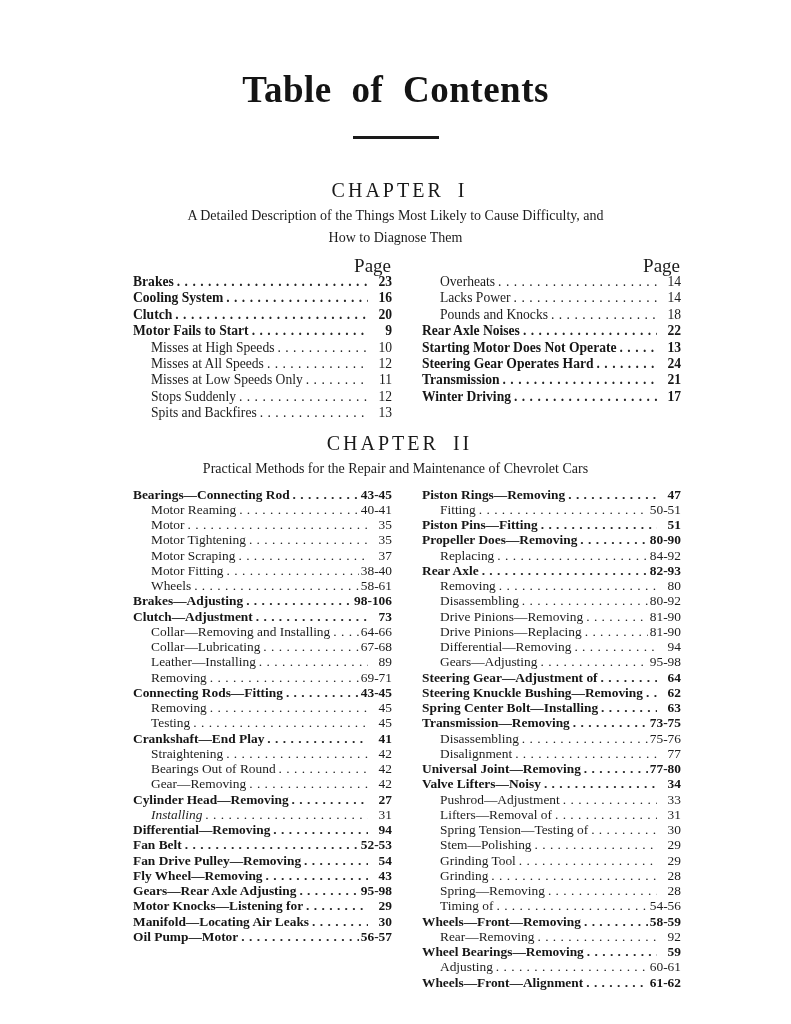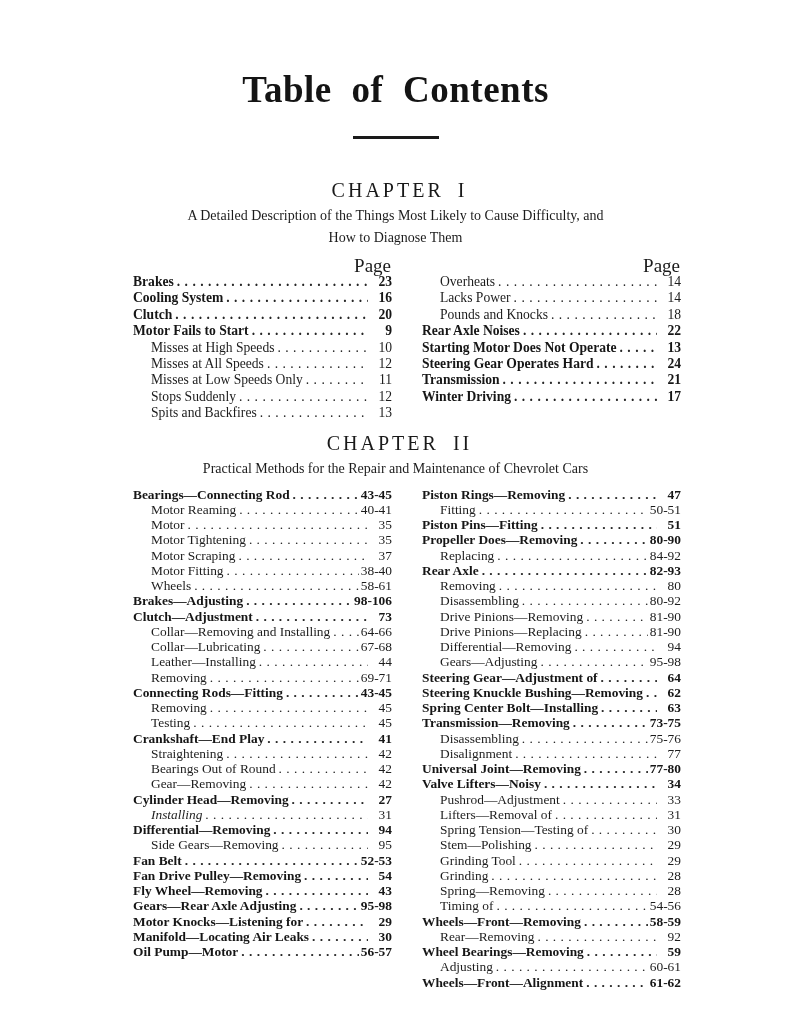"44" span.pg { text: 44 -> 89 }
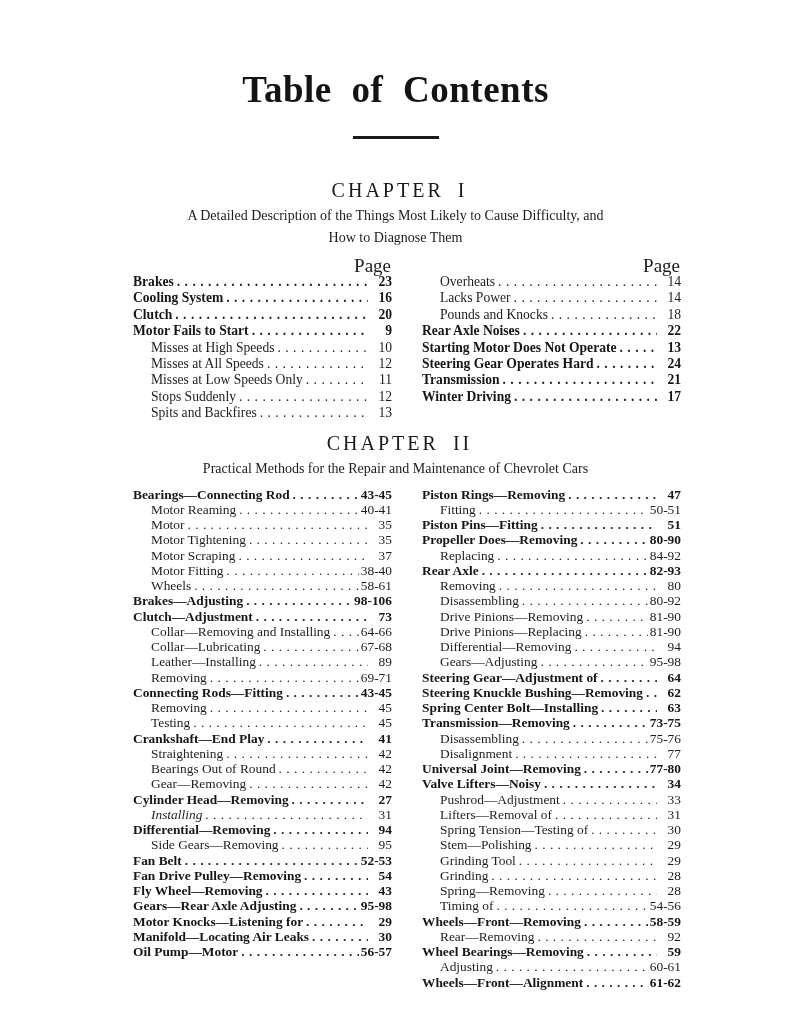"Side Gears—Removing" div.toc-row { html: <div> <span>Side Gears—Removing</span> <span></span> <span>95</span> </div> -> none }
